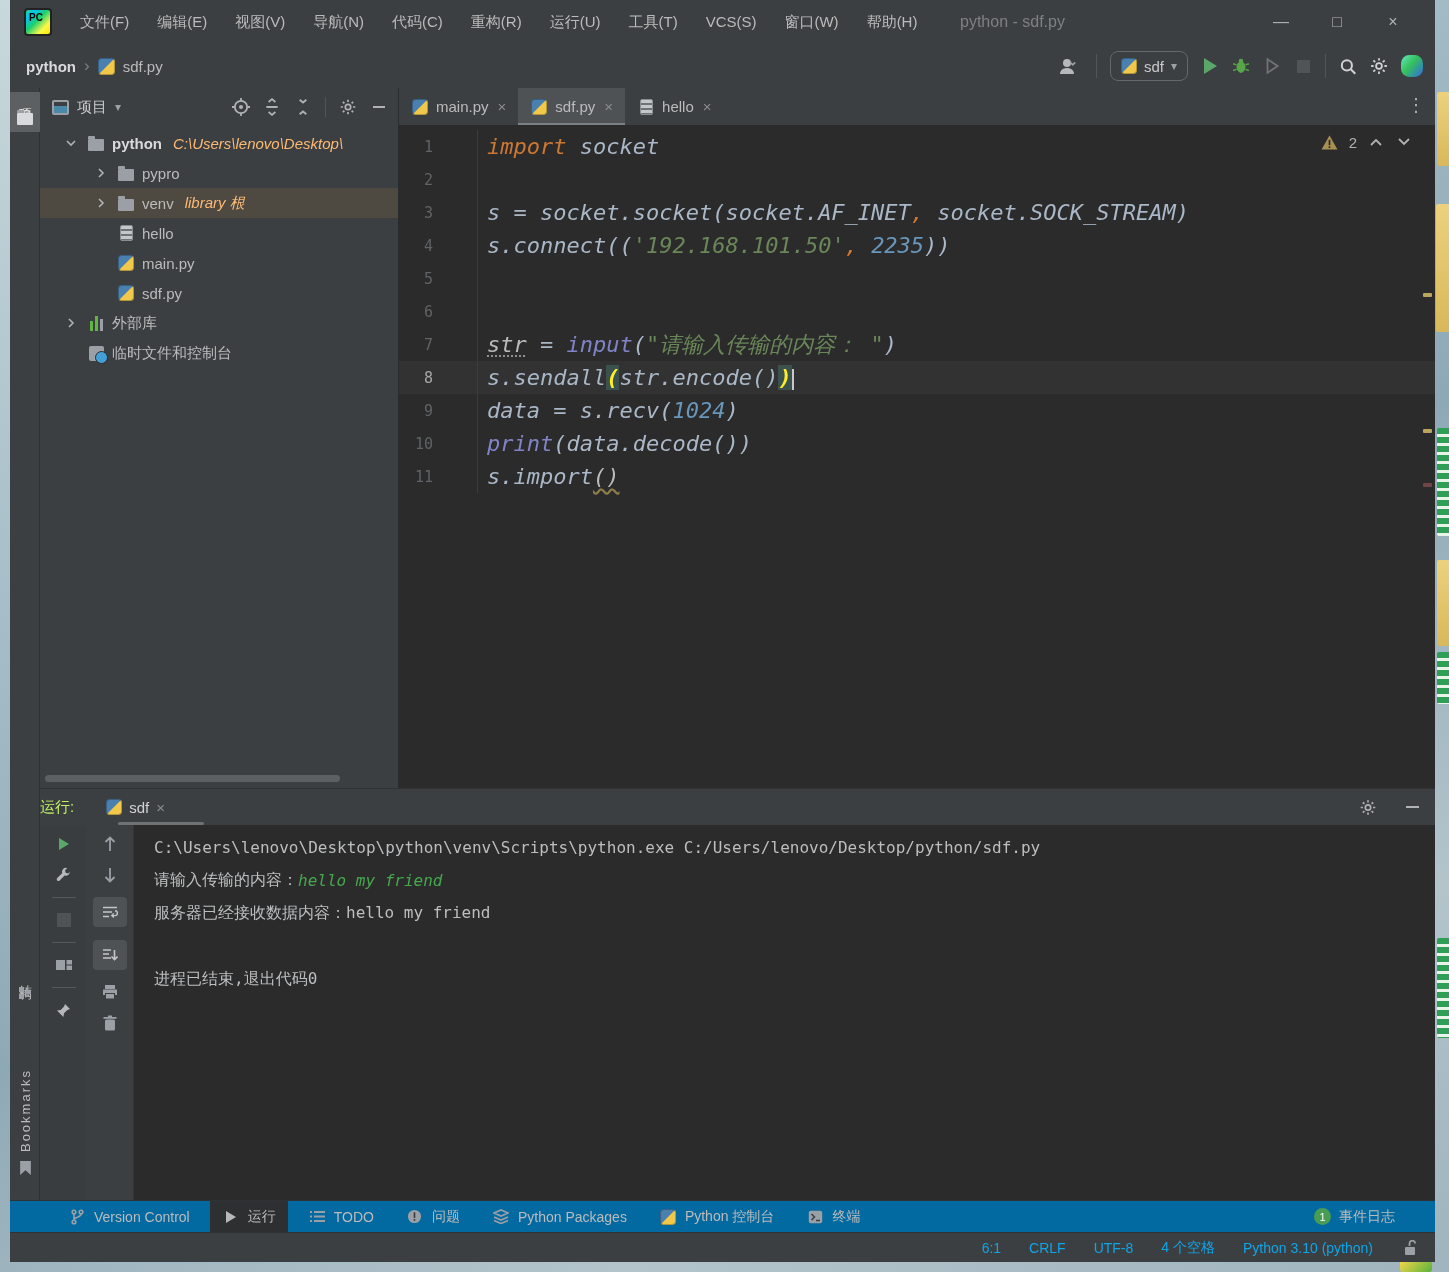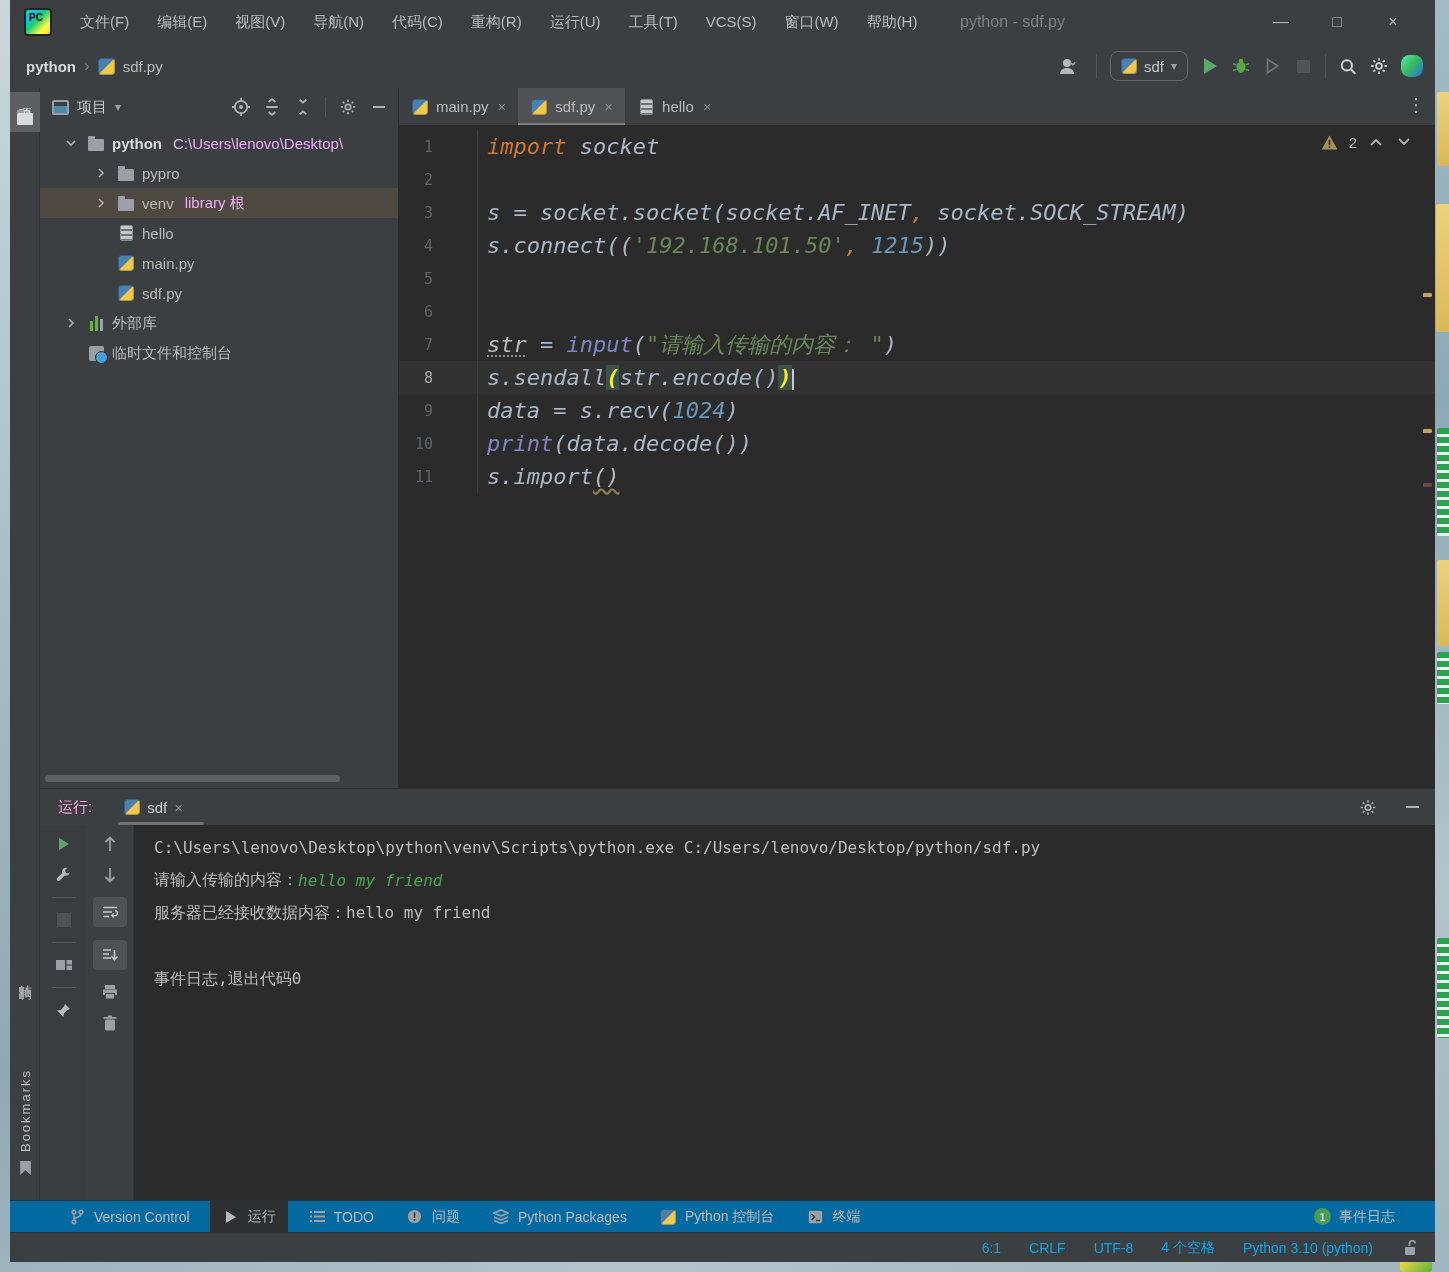"C:\Users\lenovo\Desktop\" .tree-row .hint { color: #f0abfc -> #fdba74; font-style: none -> italic }
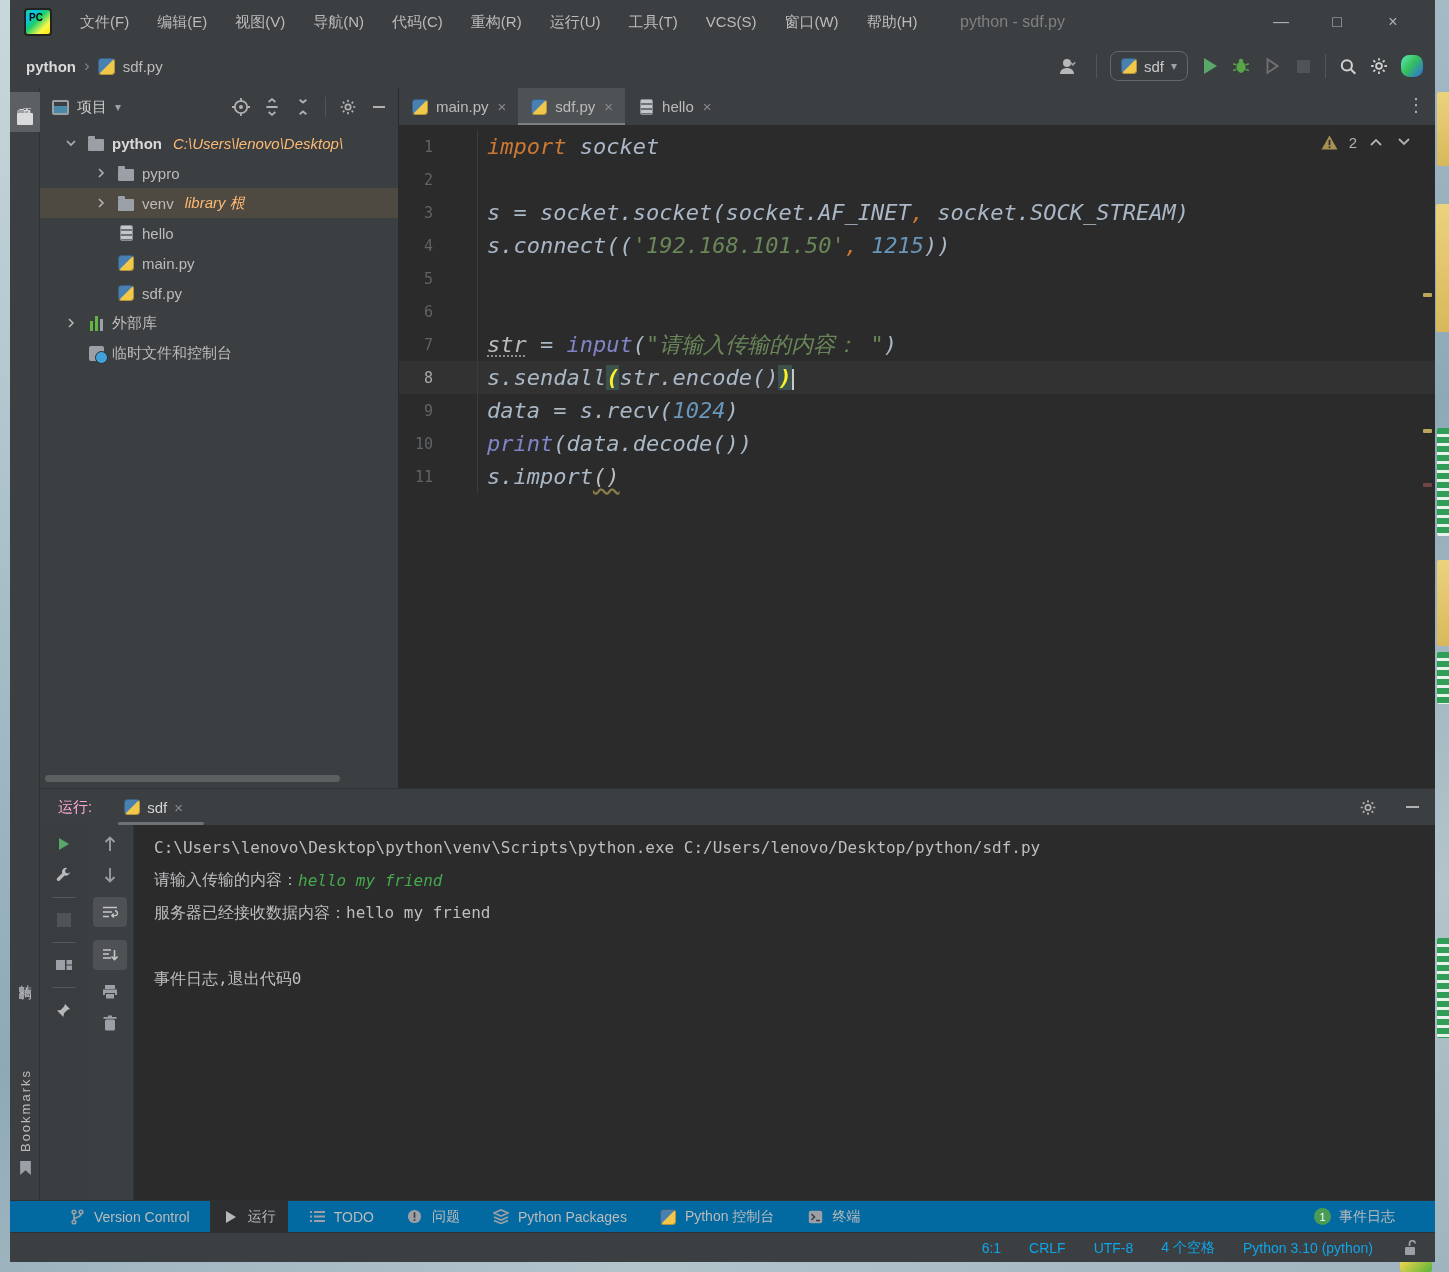"1215" span.tk-n2 { text: 1215 -> 2235 }
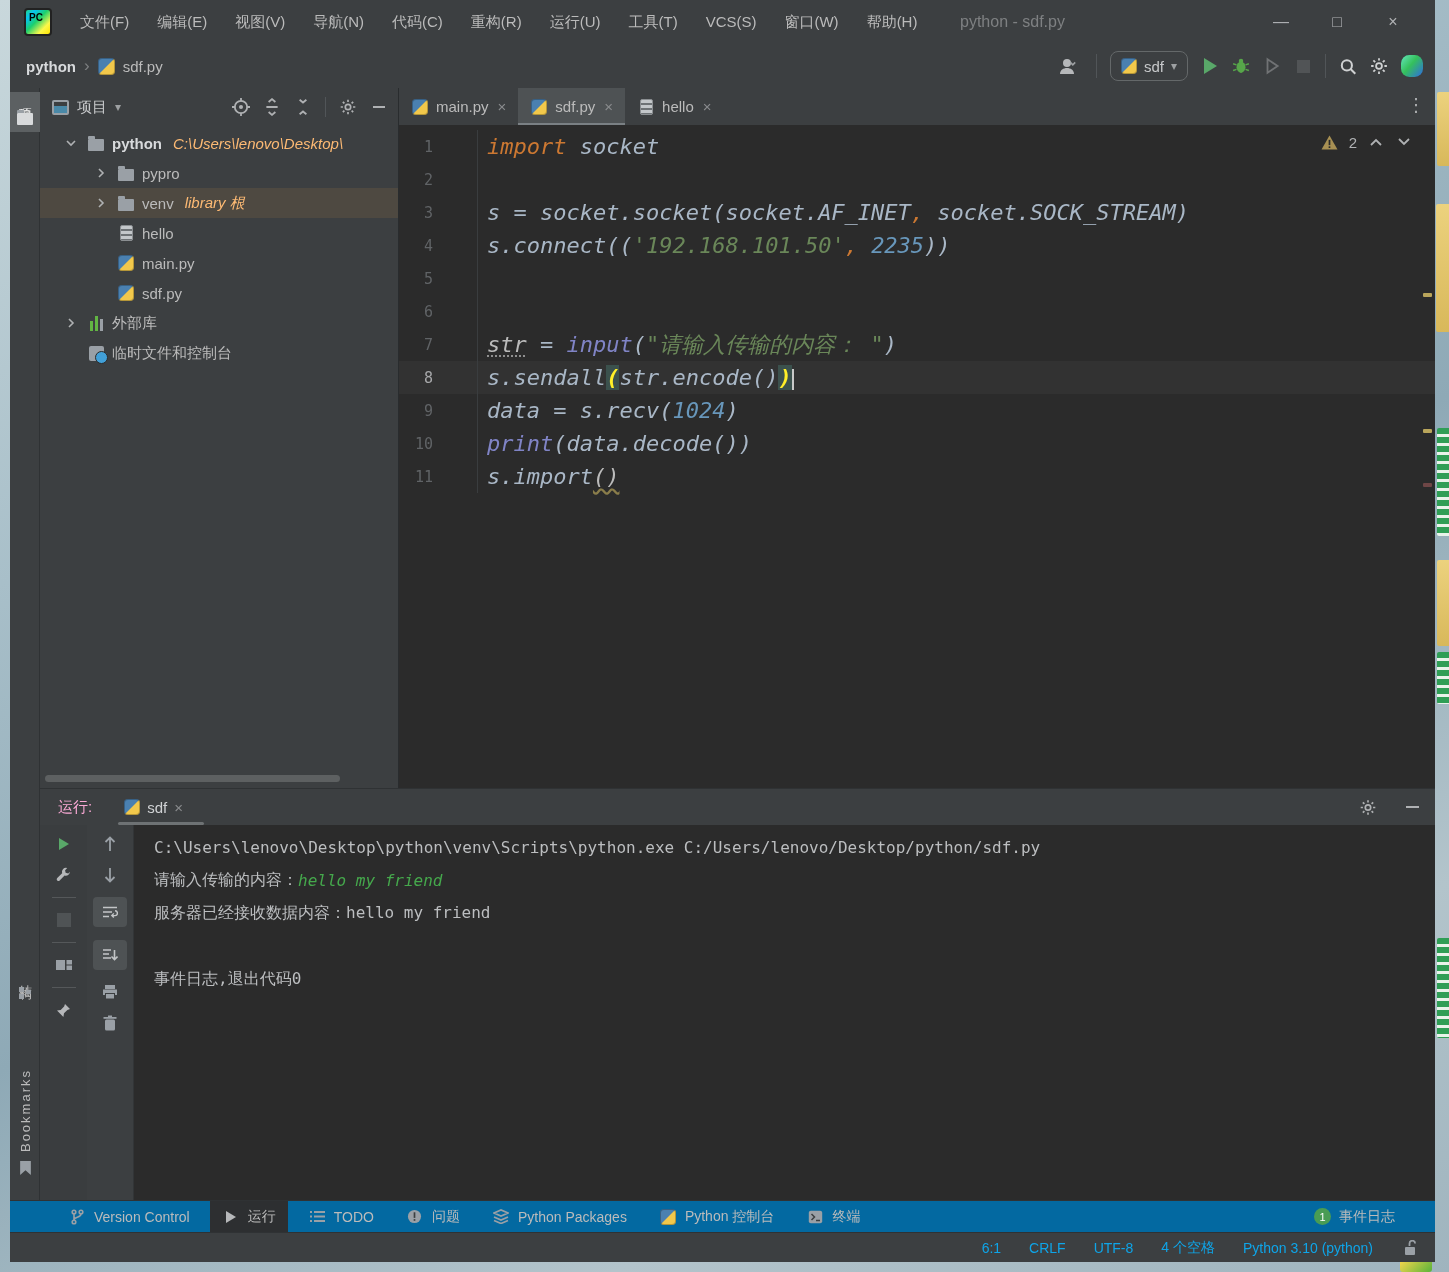"运行:" .rp-label { color: #f9a8d4 -> #bef264; margin-left: 18px -> none }
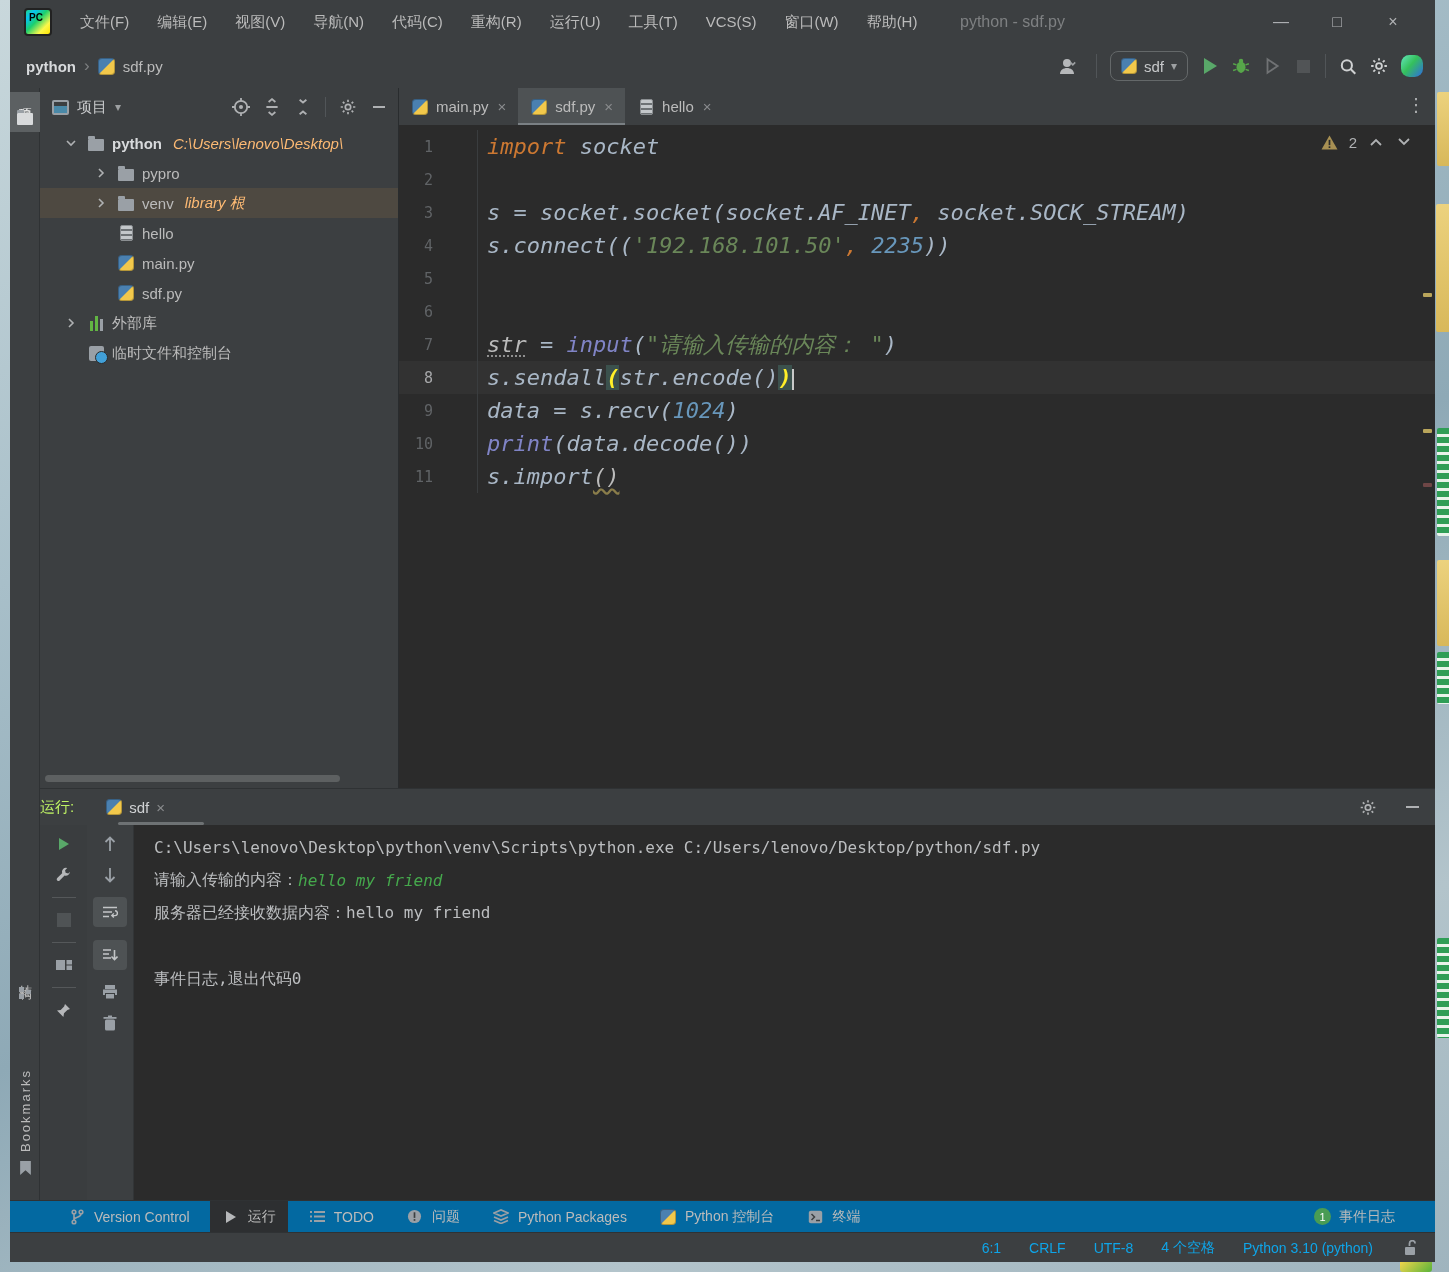"事件日志,退出代码0" span.ct { text: 事件日志 -> 进程已结束 }
